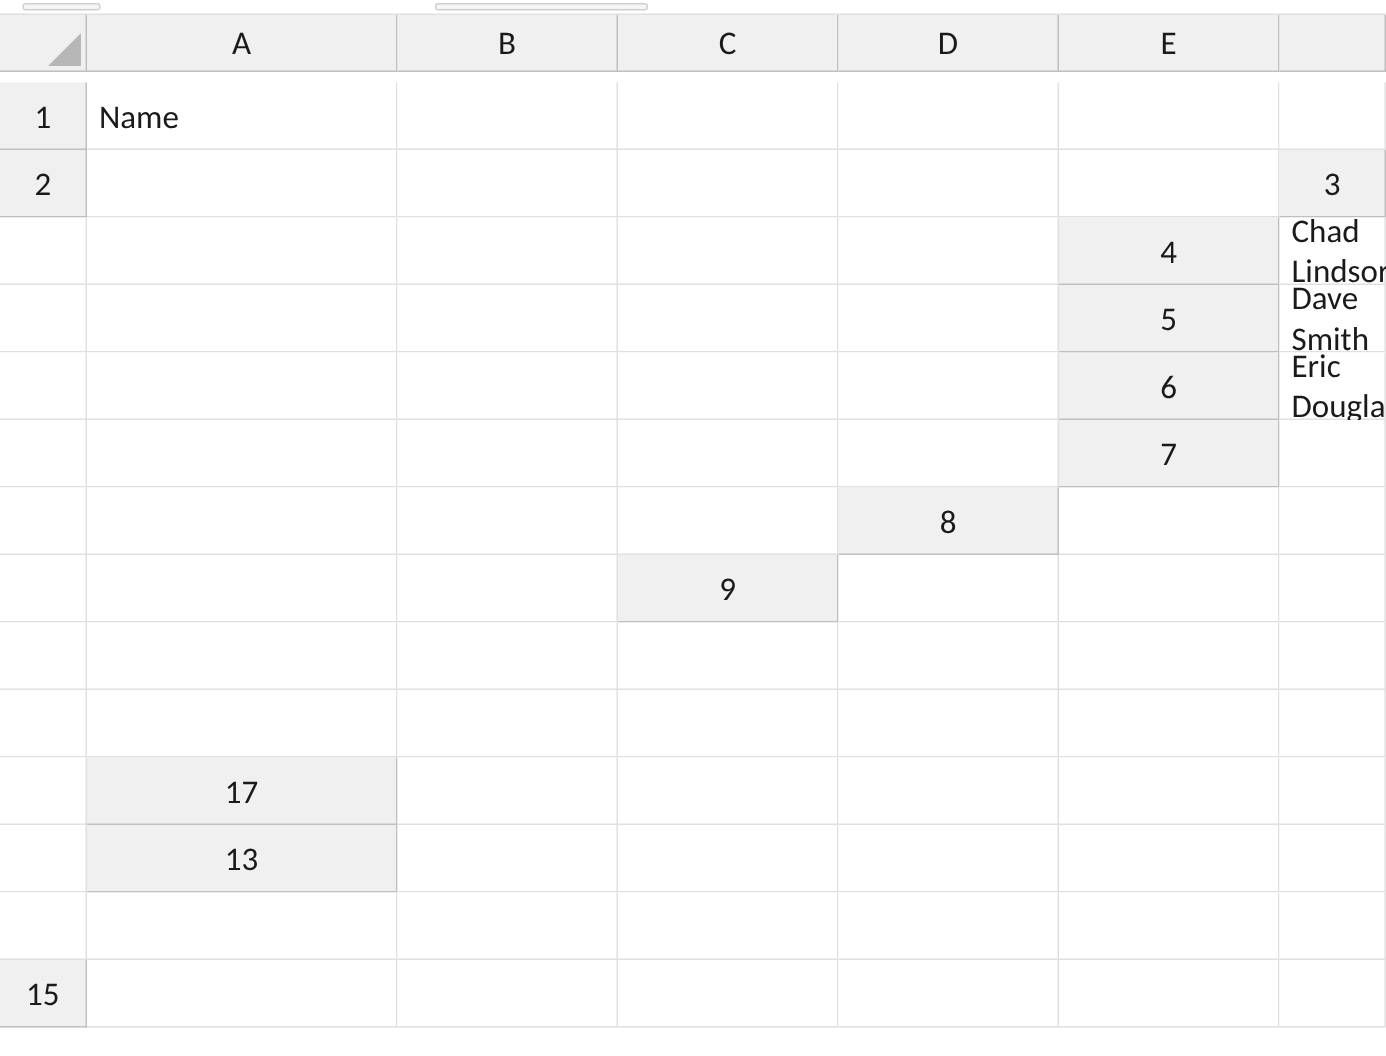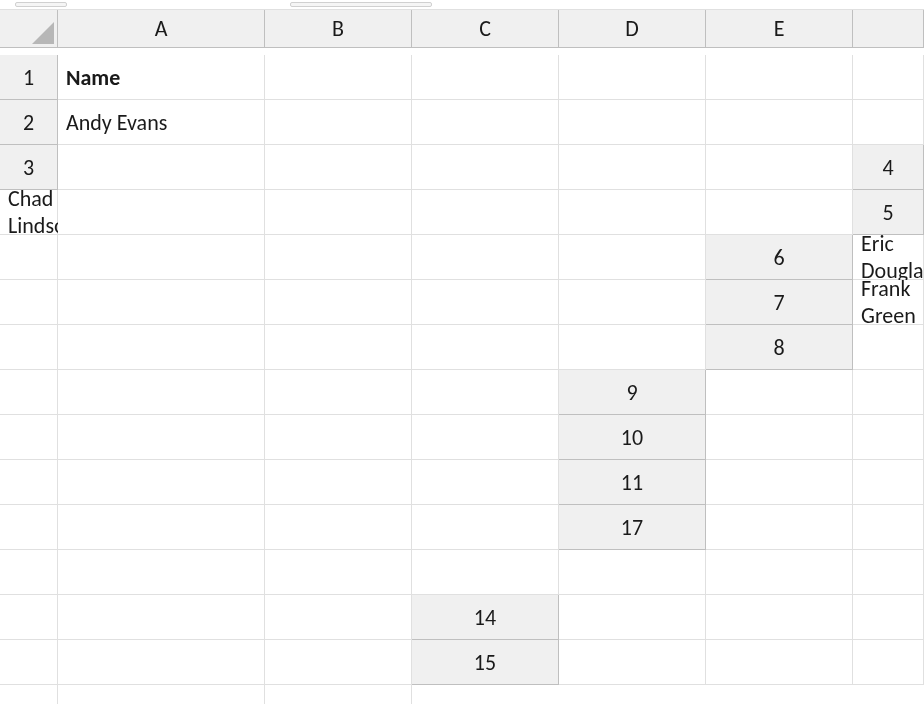"Name" .cell.bold { font-weight: 700 -> 400 }
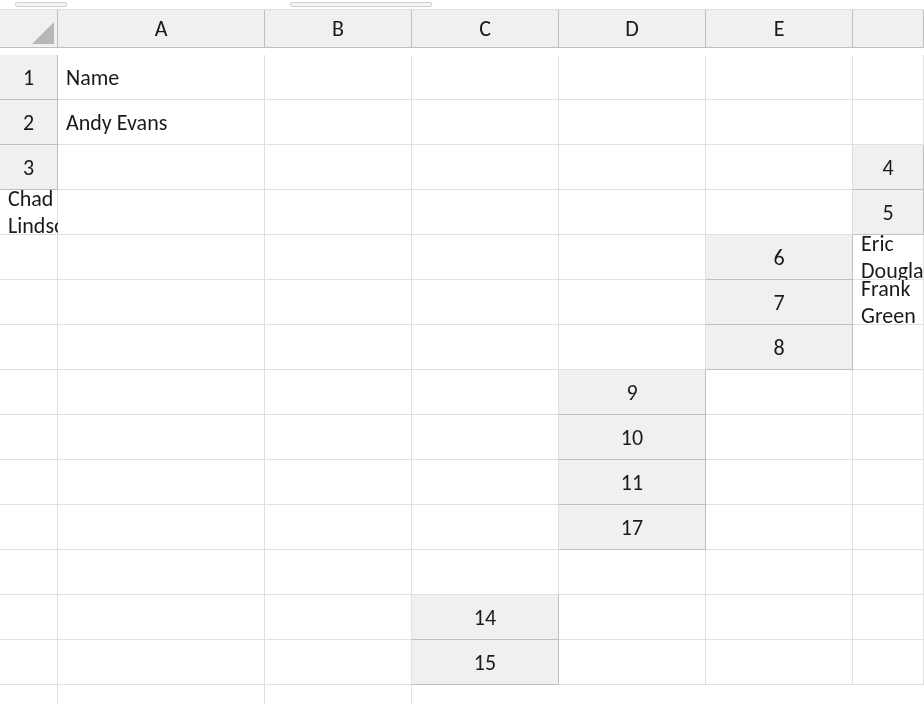"Andy Evans" div.cell { html: <div>Andy Evans</div> -> none }
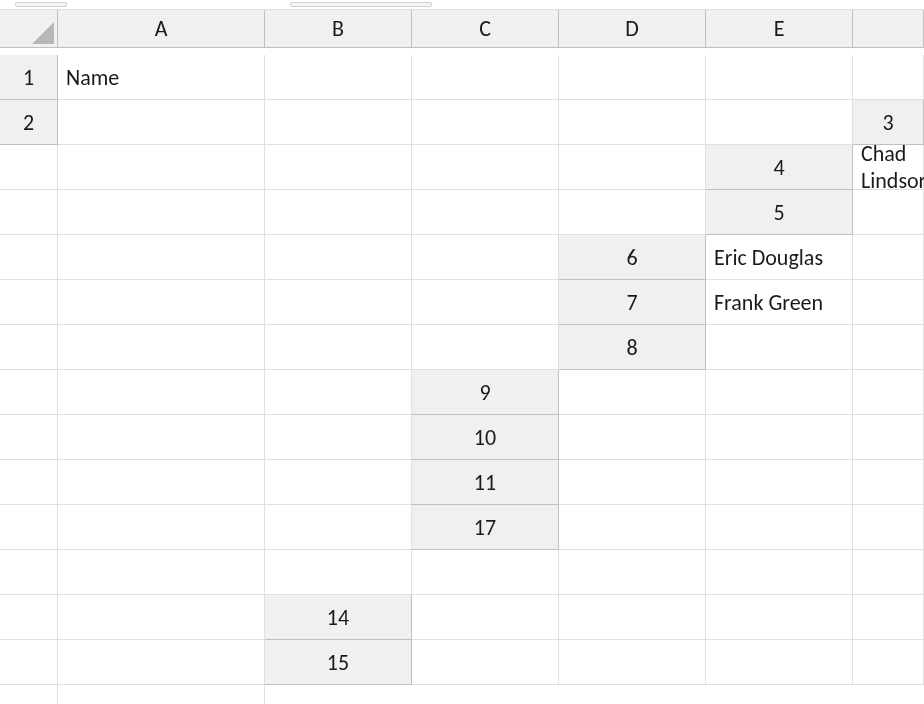"Dave Smith" div.cell { html: none -> <div>Dave Smith</div> }
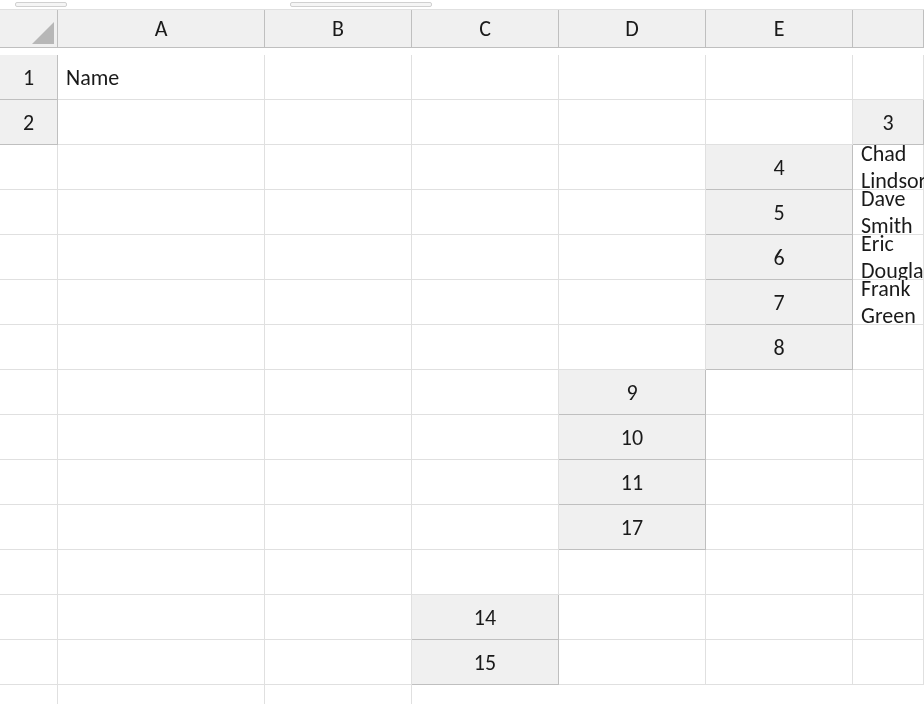"Frank Green" div.cell { html: <div>Frank Green</div> -> none }
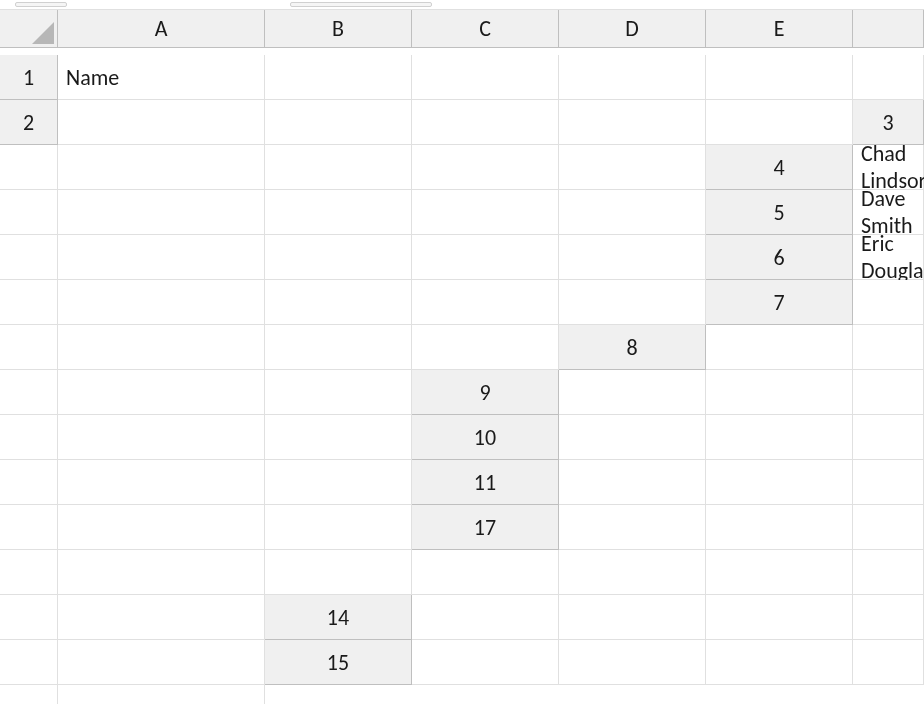"10" div.row-header { html: <div>10</div> -> none }
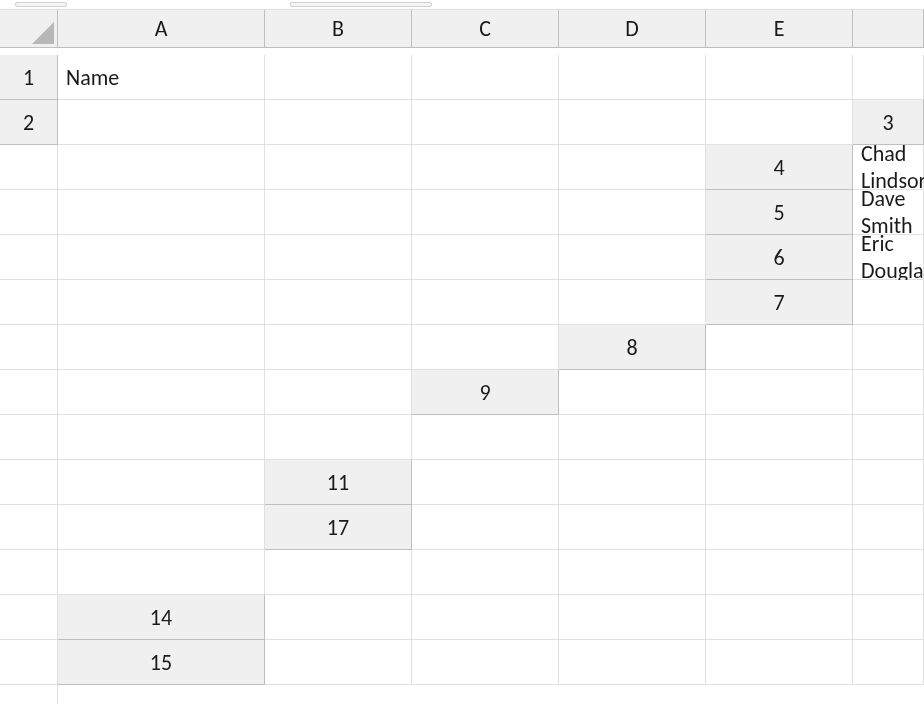"11" div.row-header { html: <div>11</div> -> none }
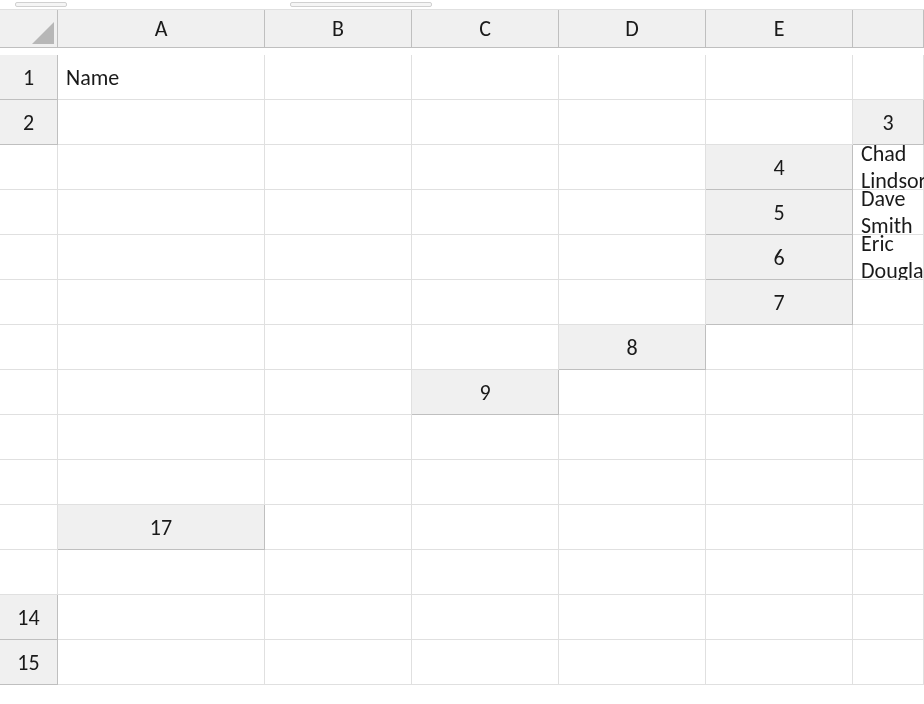"13" div.row-header { html: none -> <div>13</div> }
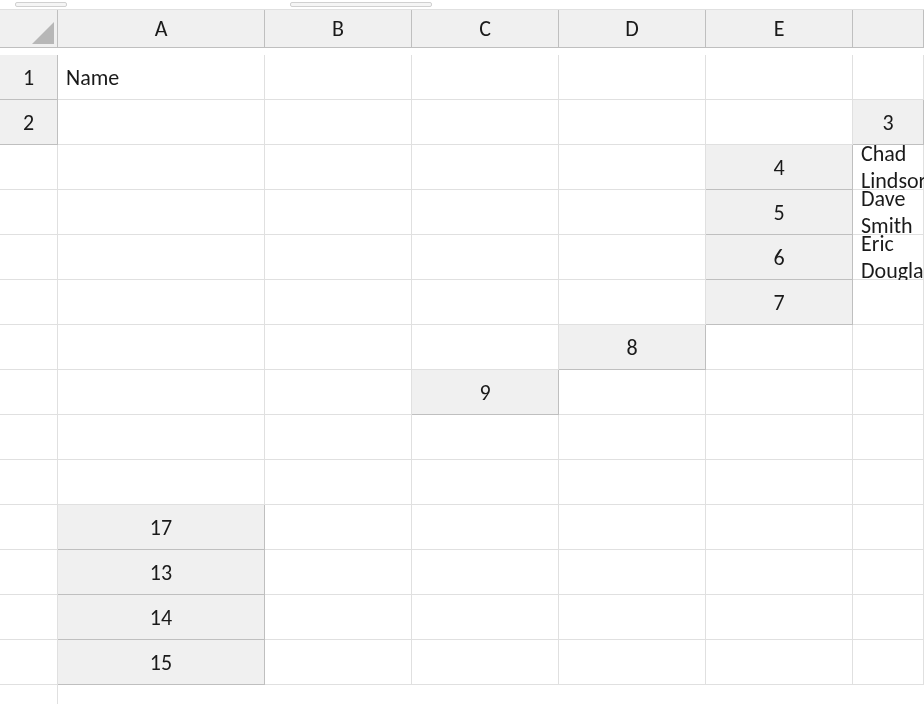"14" div.row-header { html: <div>14</div> -> none }
